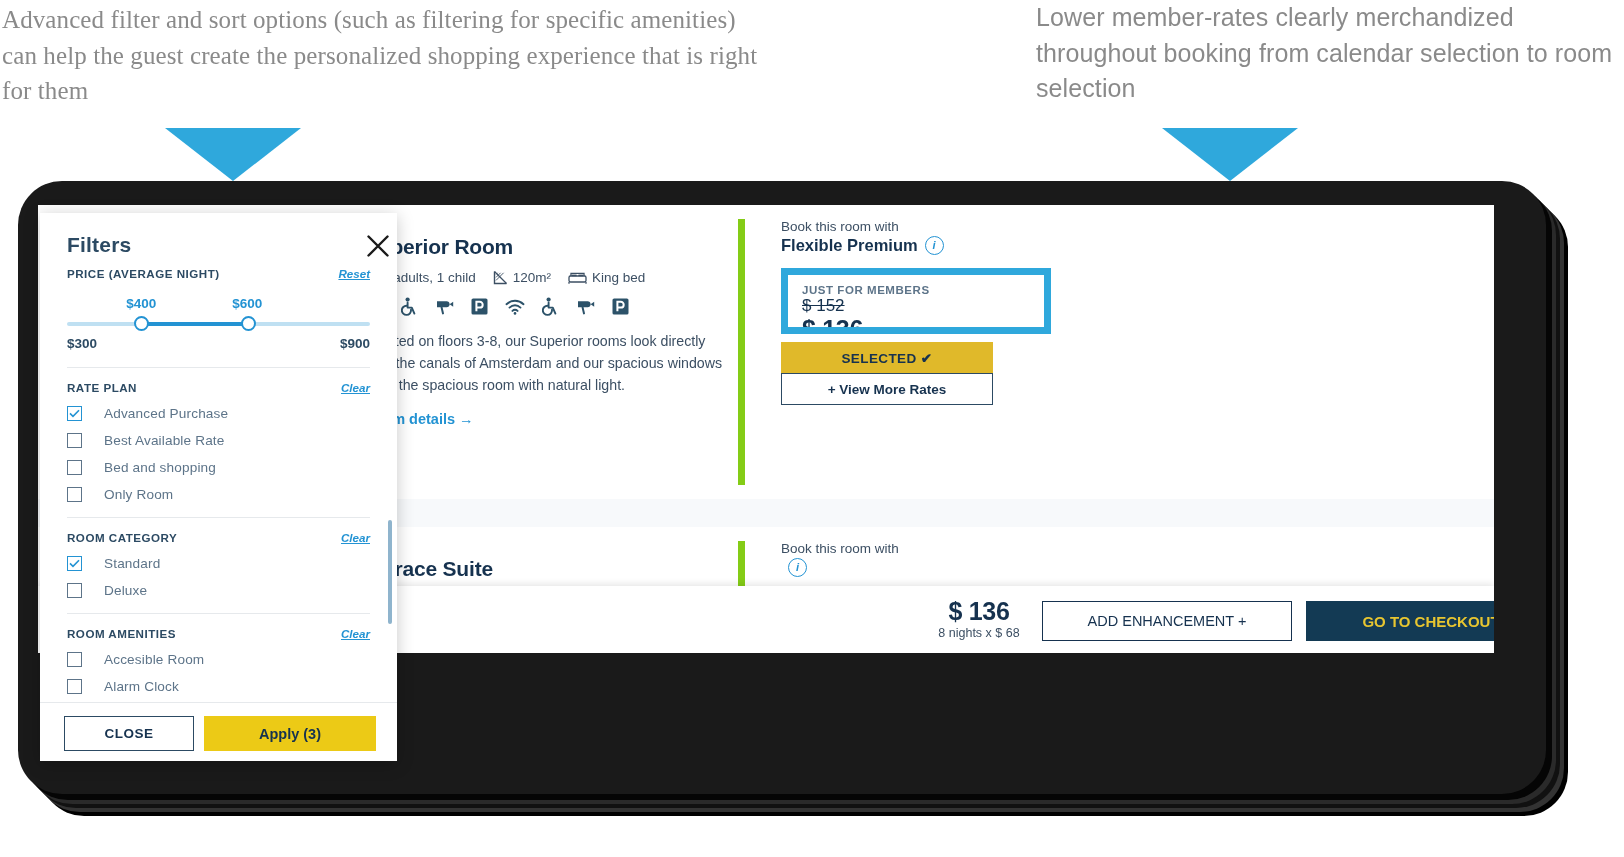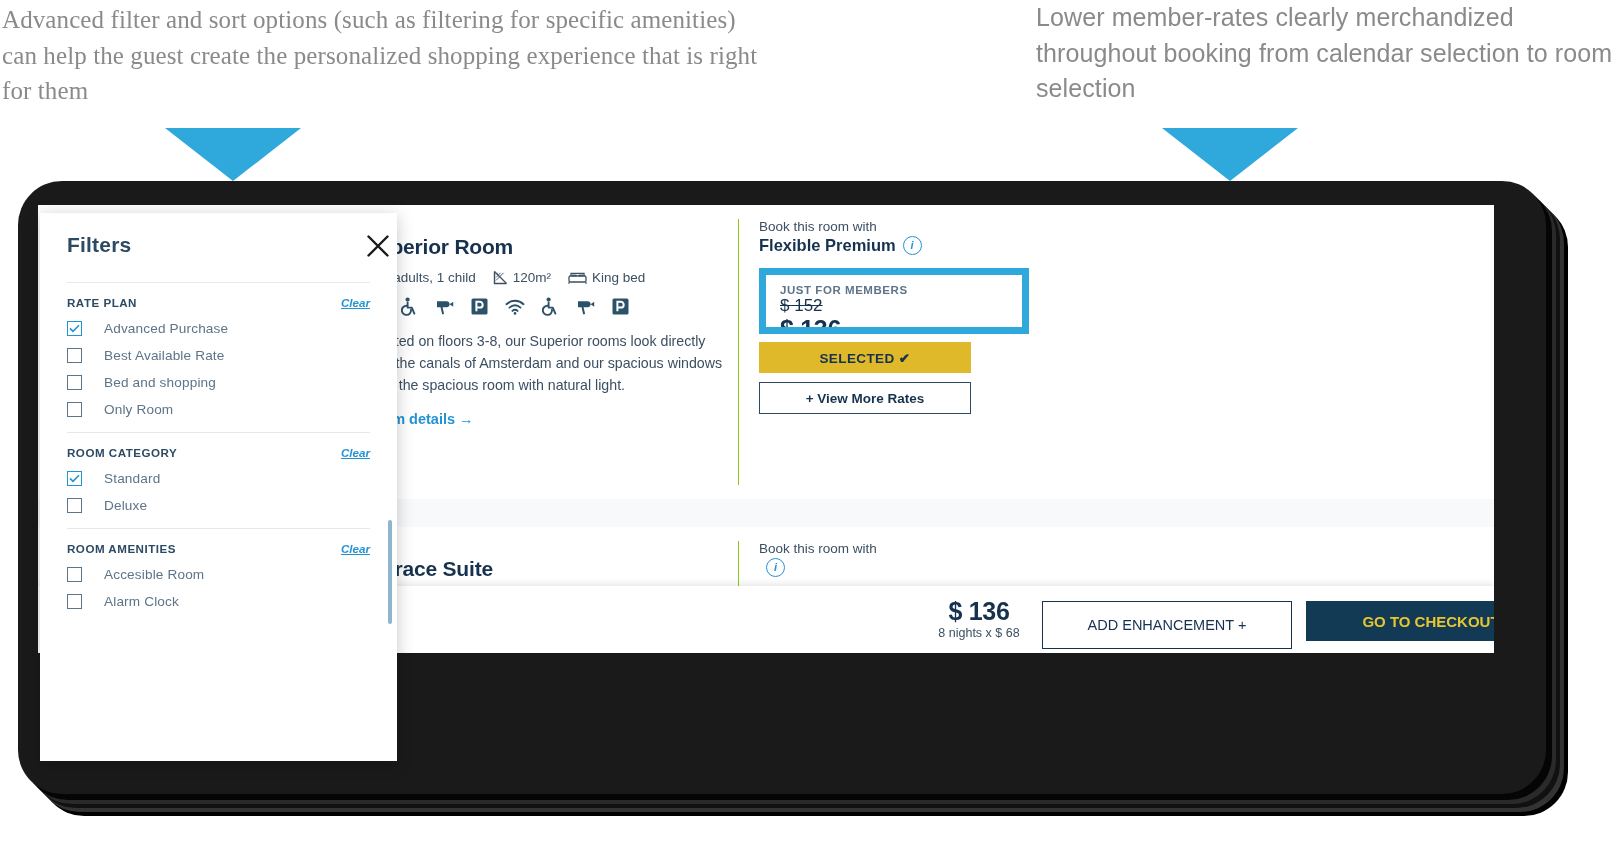"Book this room with" .rate-col { border-left: 1px solid #84cc16 -> 7px solid #84cc16; padding-left: 20px -> 36px }
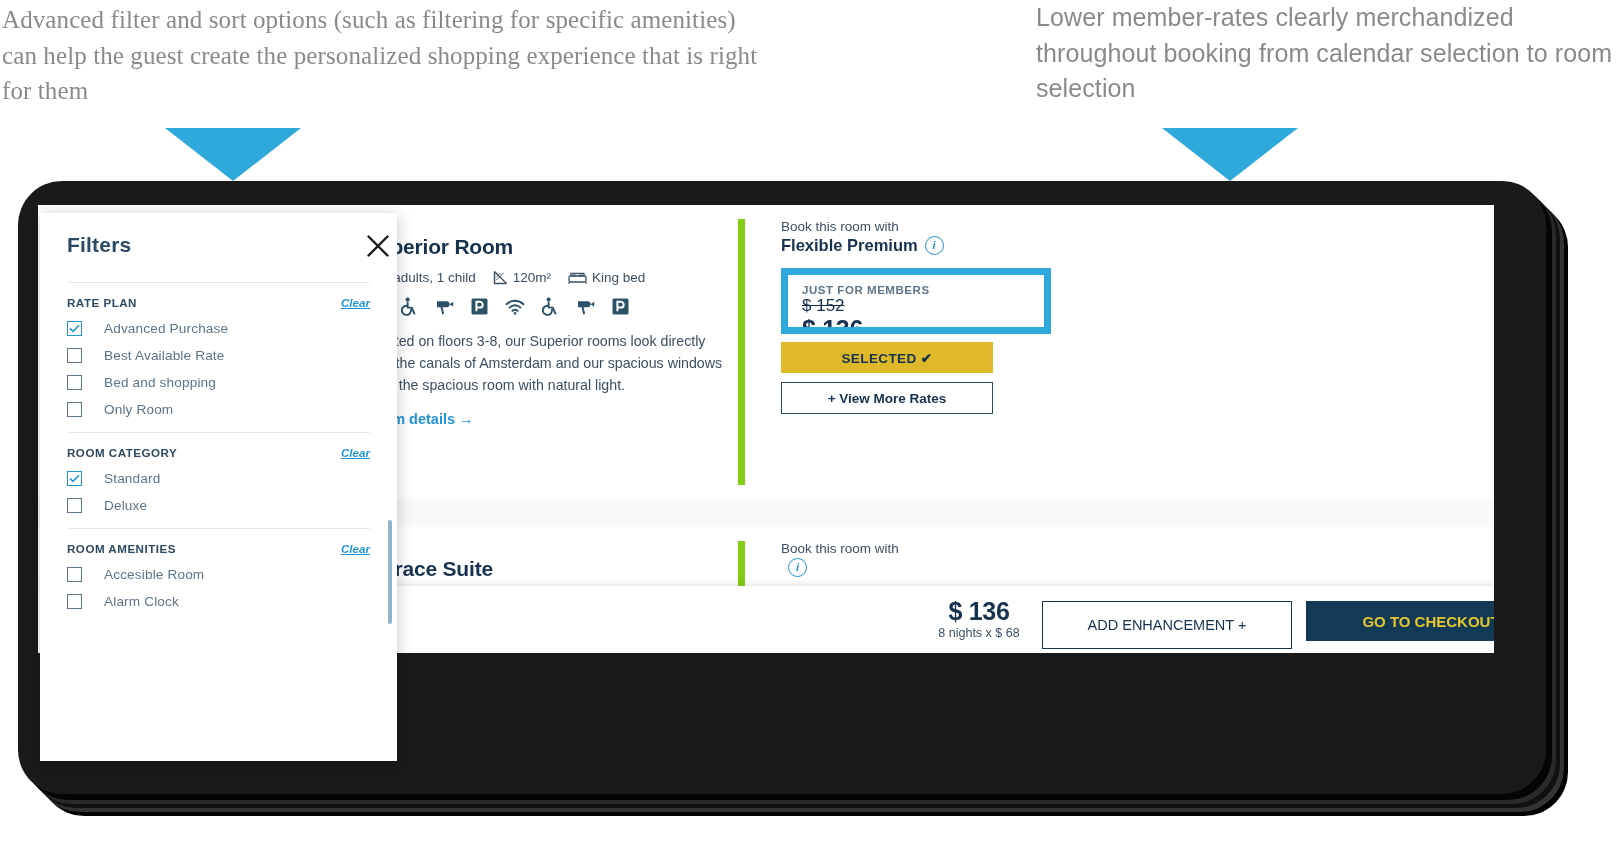"PRICE (AVERAGE NIGHT)" div.fsection { html: none -> <div> <div> <span>PRICE (AVERAGE NIGHT)</span> <span>Reset</span> </div> <div> <div>$400</div> <div>$600</div> <div></div> <div></div> <div></div> <div></div> <div>$300</div> <div>$900</div> </div> </div> }
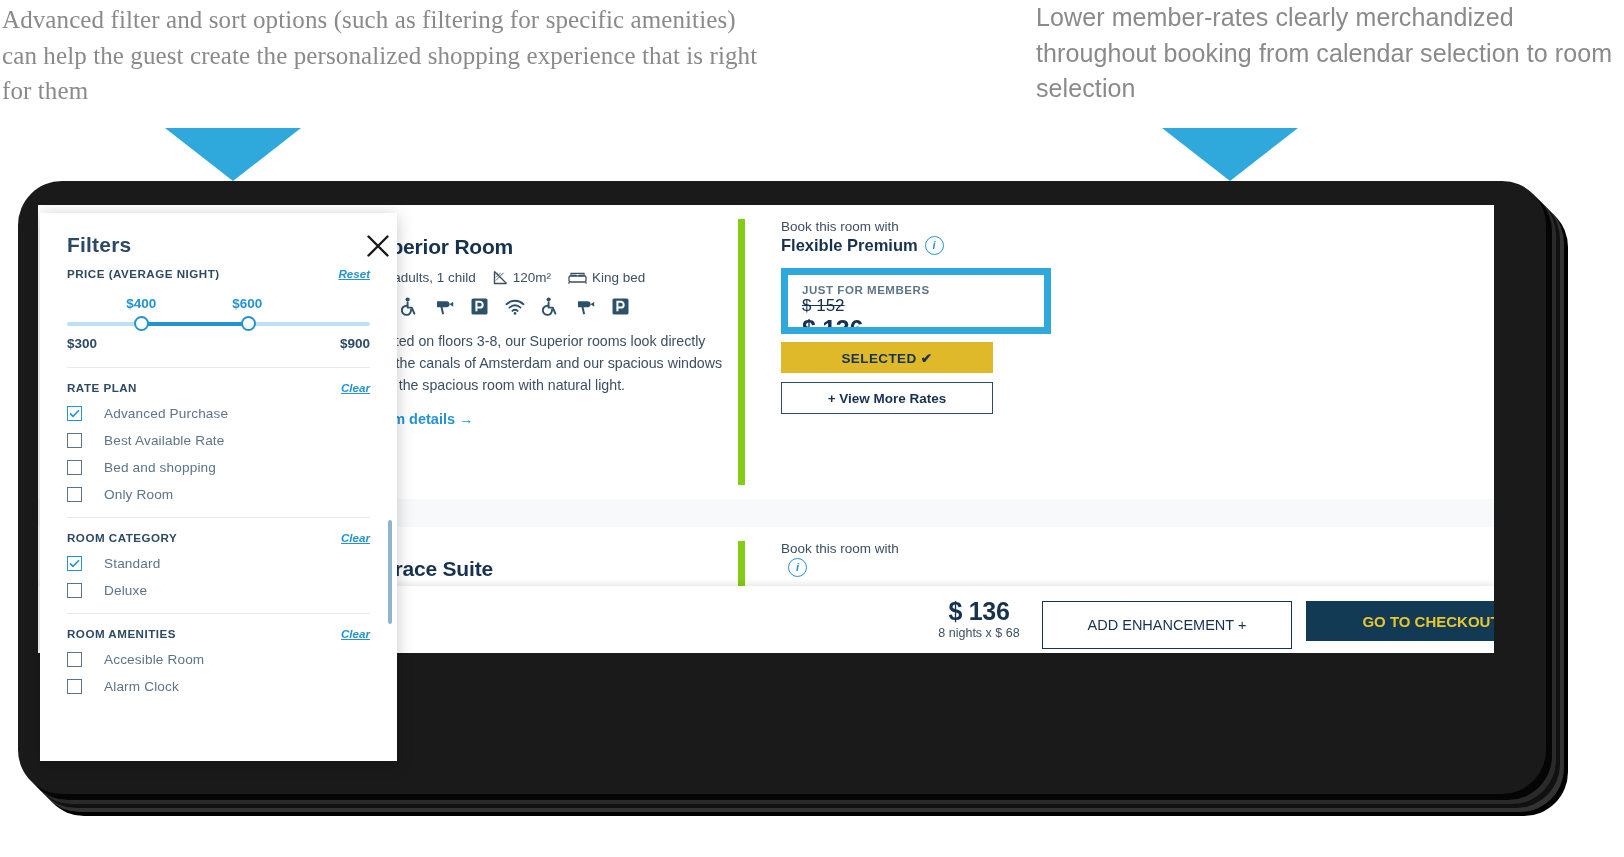"+ View More Rates" .btn-more-rates { margin-top: 9px -> none }
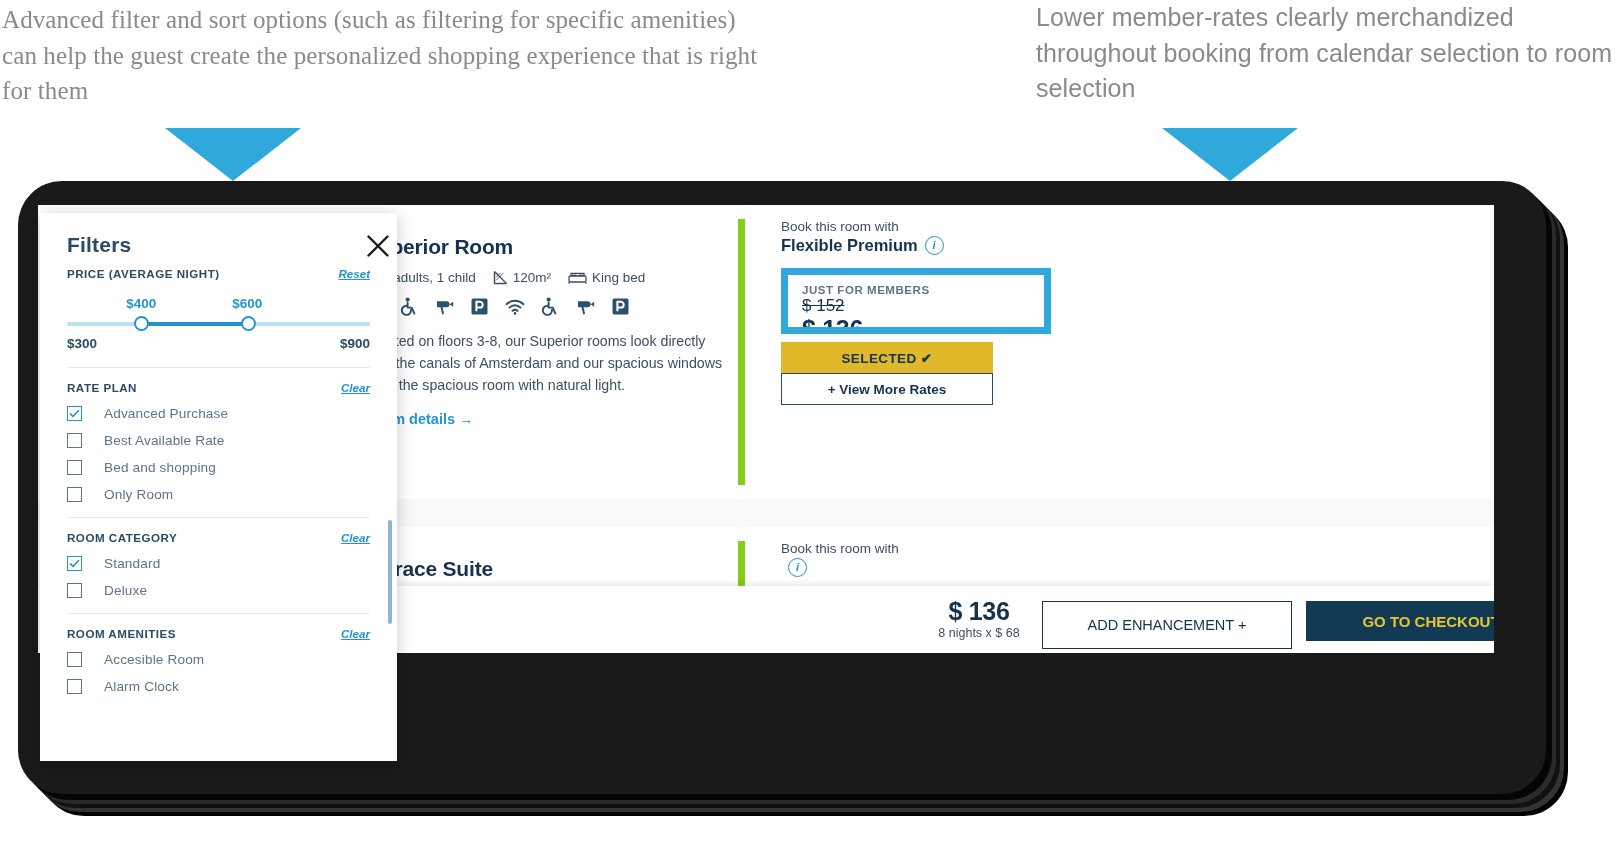"ADD ENHANCEMENT +" #btn-enhancement { height: 48px -> 40px }
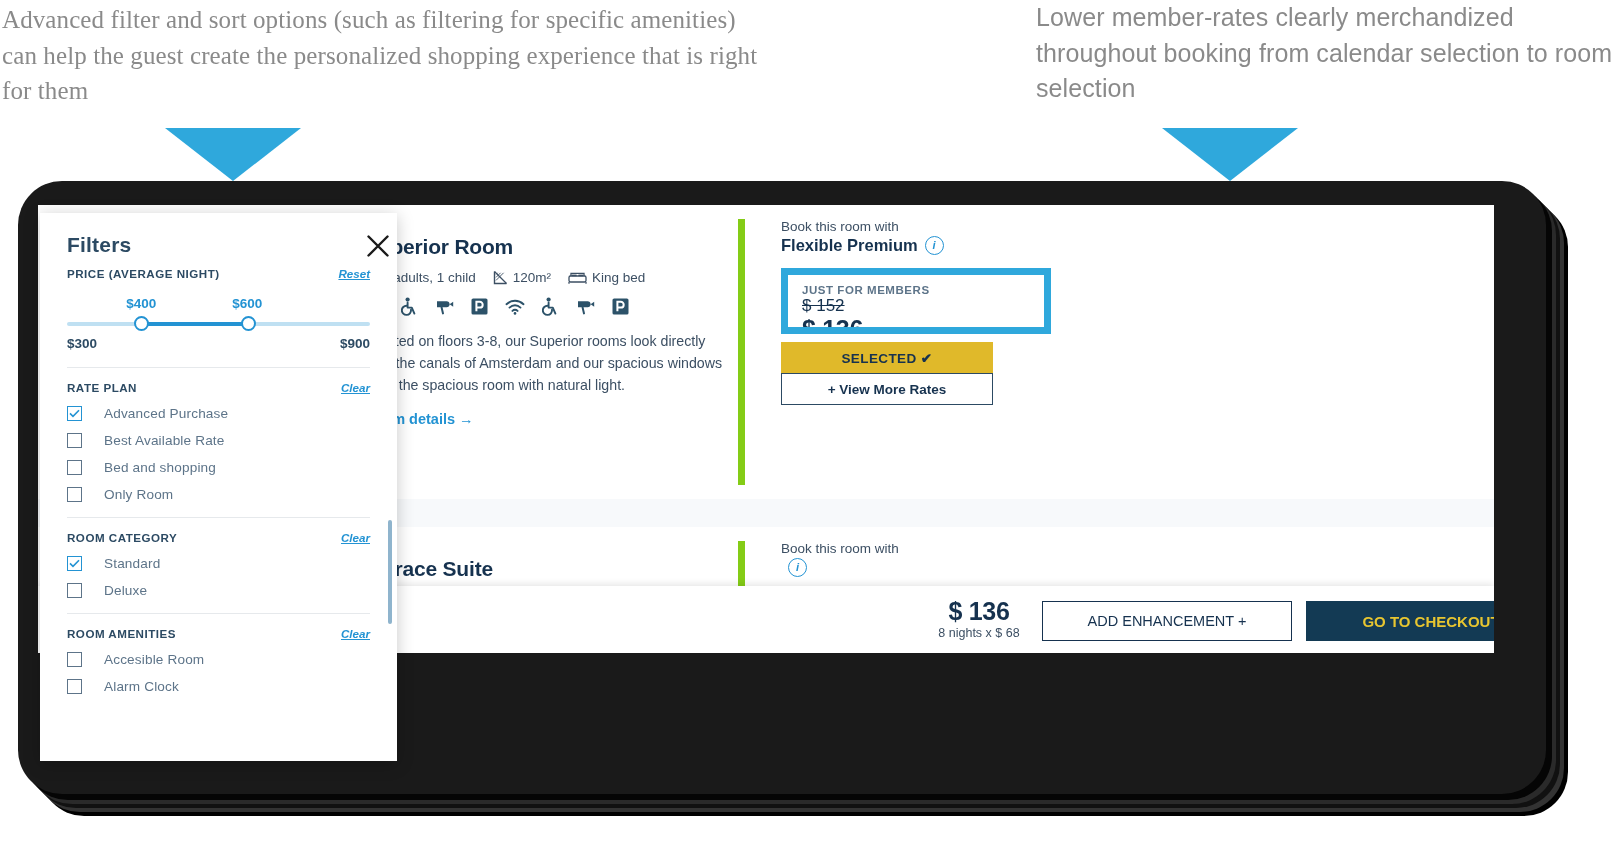"CLOSE" div { html: none -> <div> <button>CLOSE</button> <button>Apply (3)</button> </div> }
